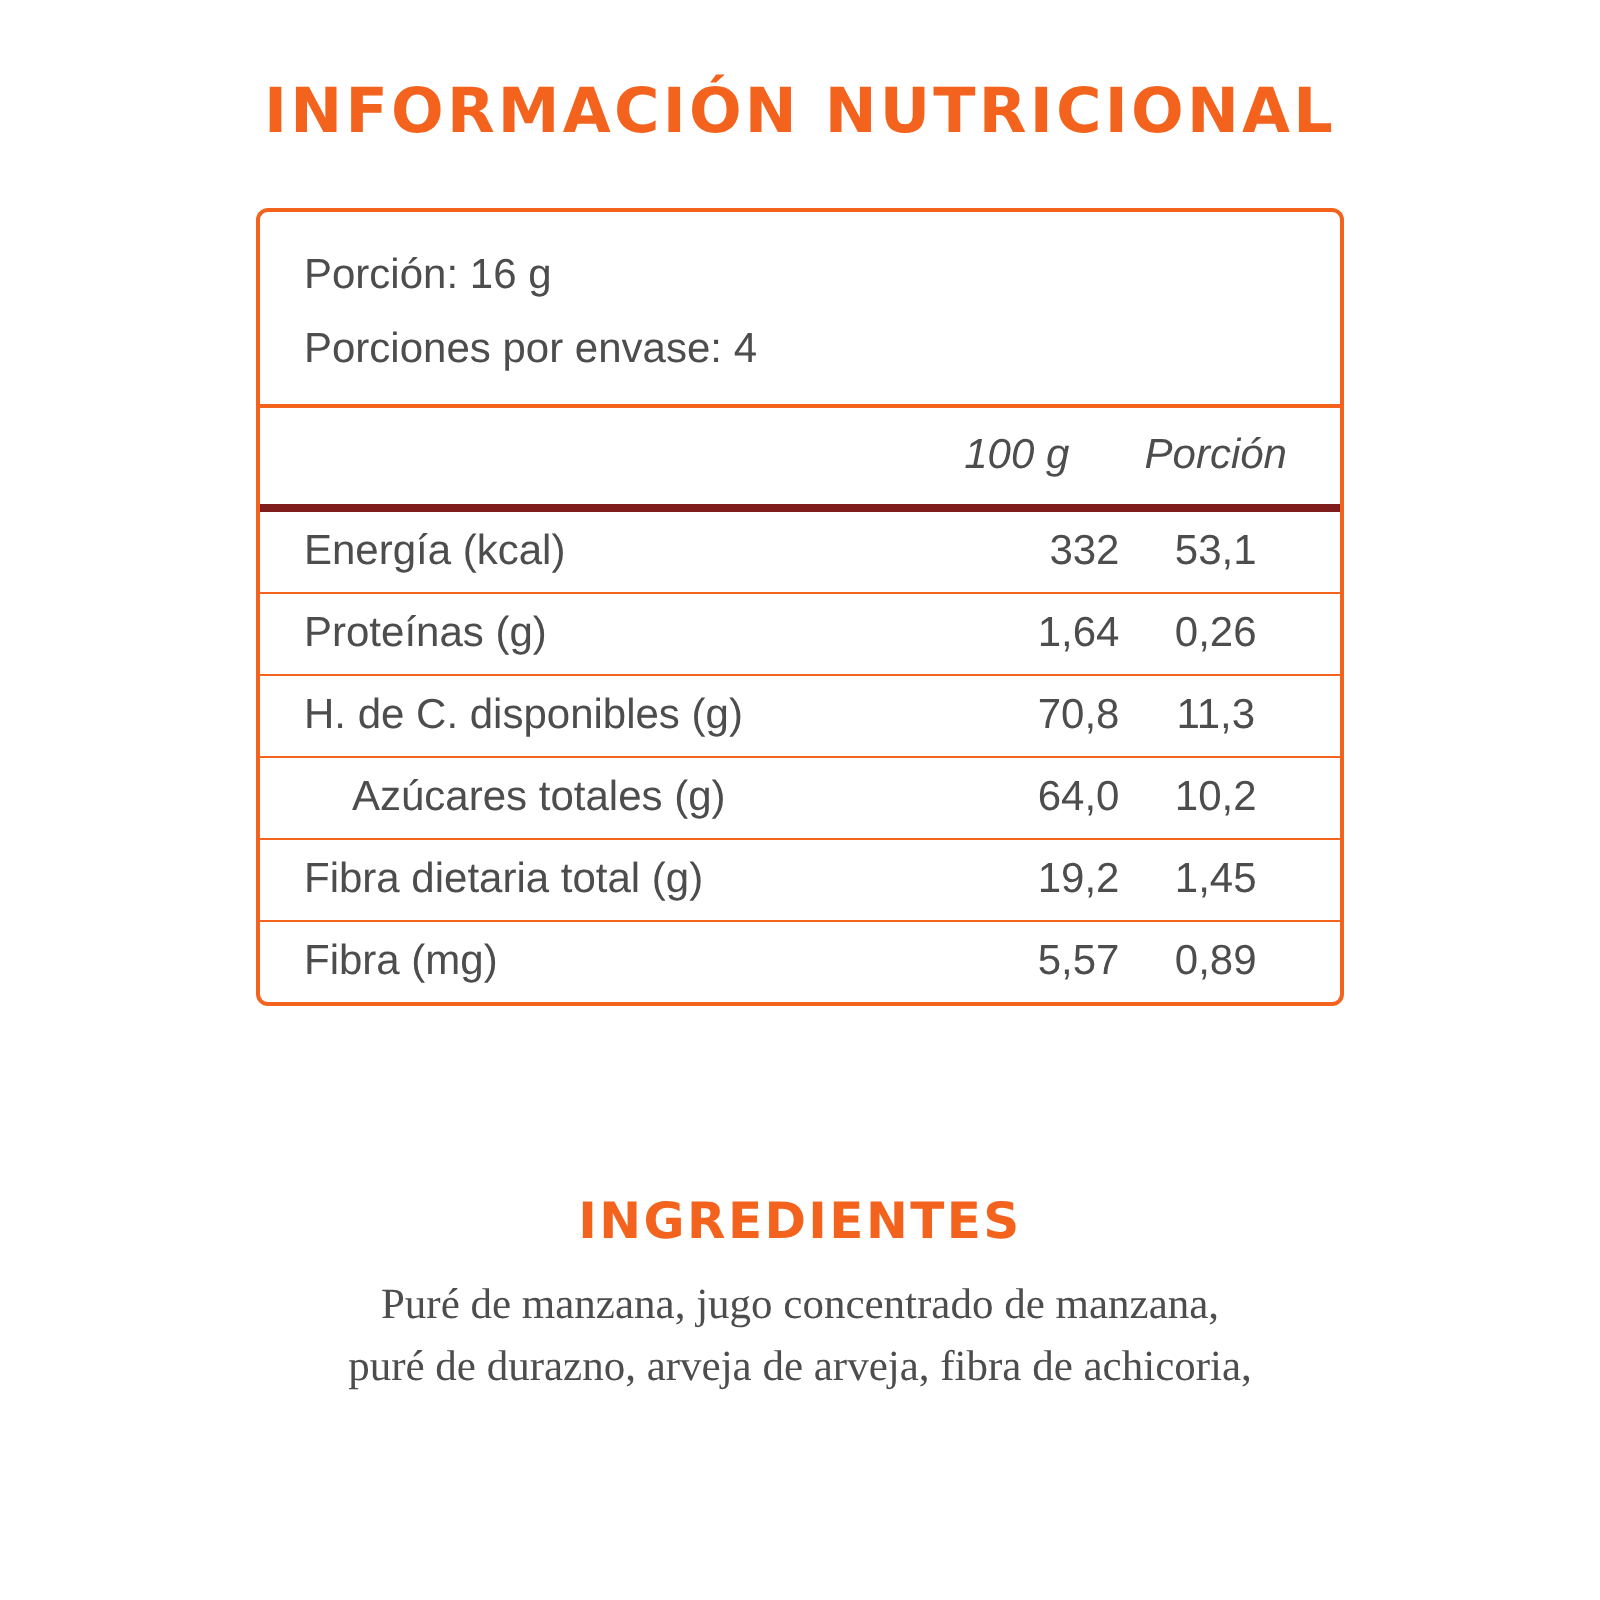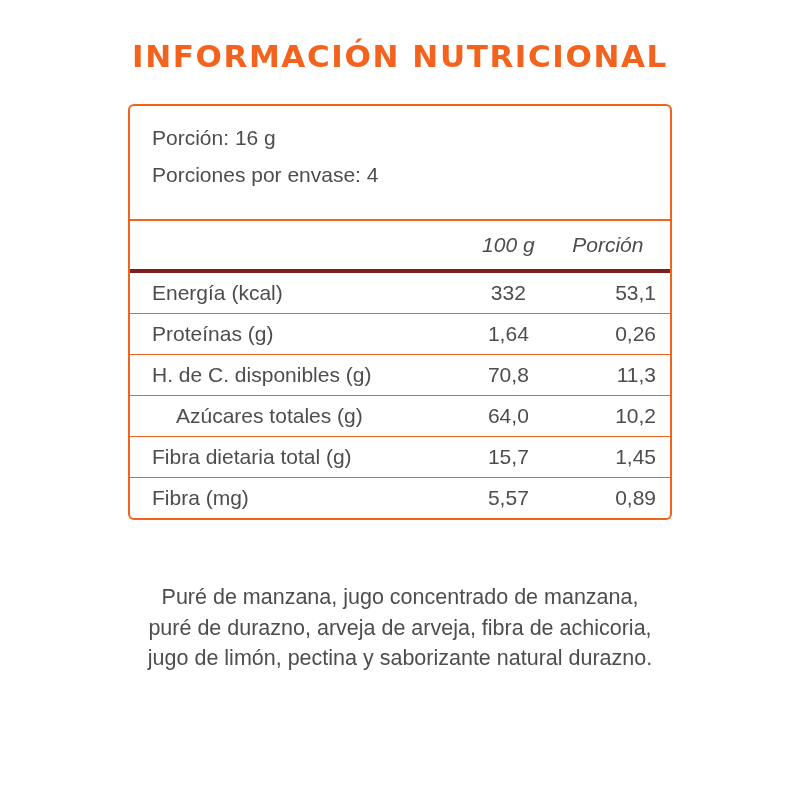"Porción: 16 g" .serving-block { padding: 14px 22px 25px 22px -> 14px 22px 8px 22px }
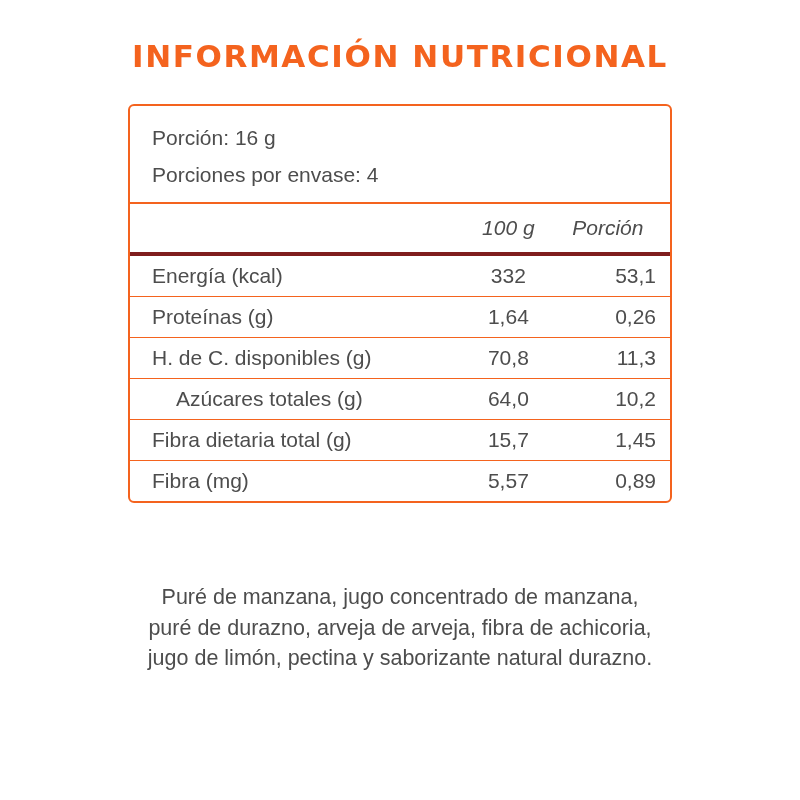"332" .nutrition tbody tr td.col-100 { text-align: center -> none }
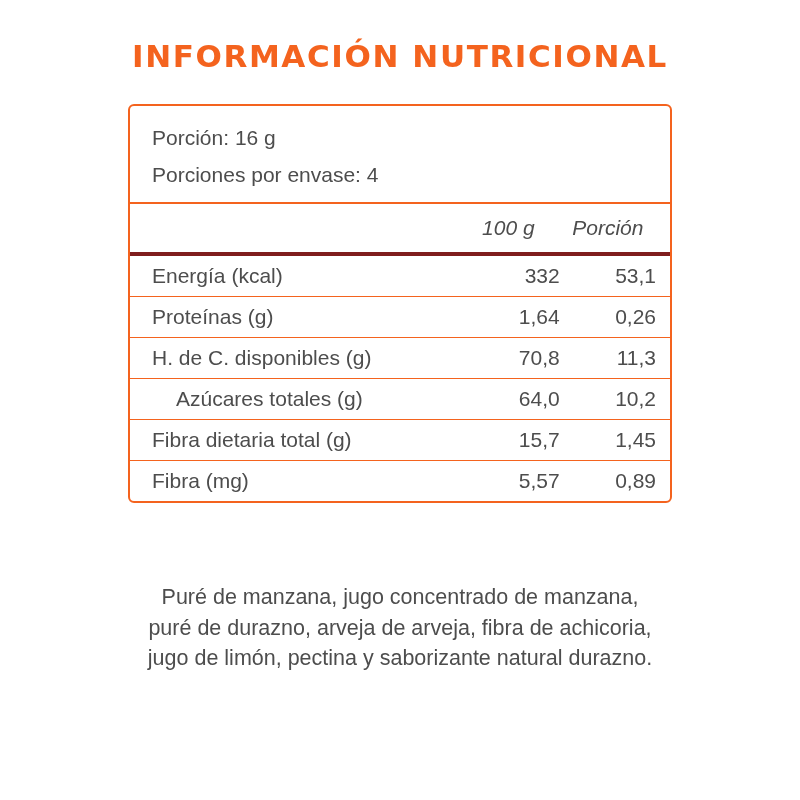"53,1" .nutrition tbody tr td.col-portion { text-align: none -> center }
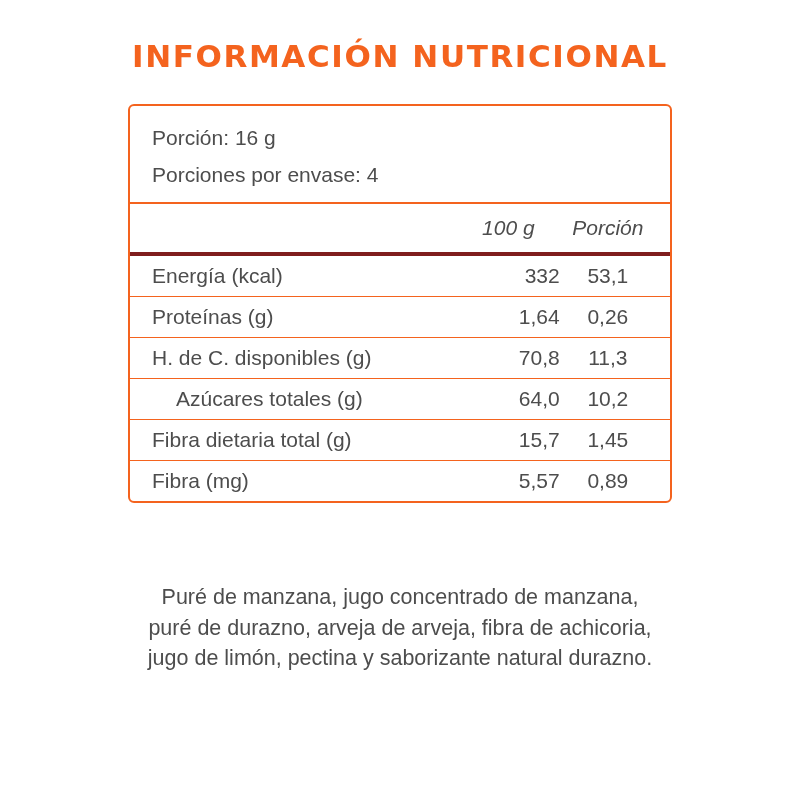"15,7" td.col-100 { text: 15,7 -> 19,2 }
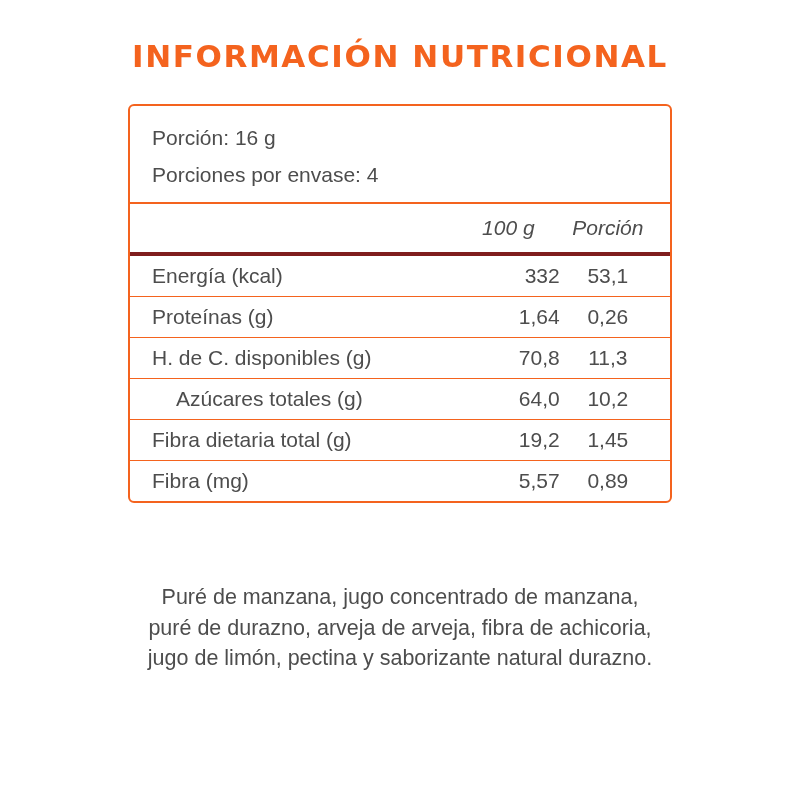"INGREDIENTES" div.ingredients-title { html: none -> <div>Ingredientes</div> }
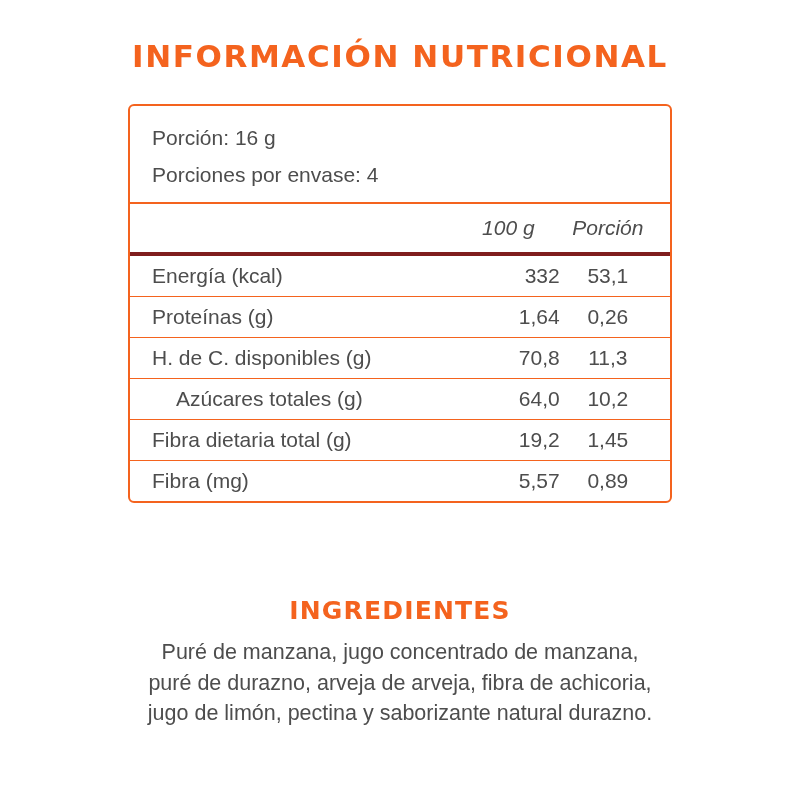"Puré de manzana, jugo concentrado" .ingredients-body { font-family: none -> Liberation Serif, serif }
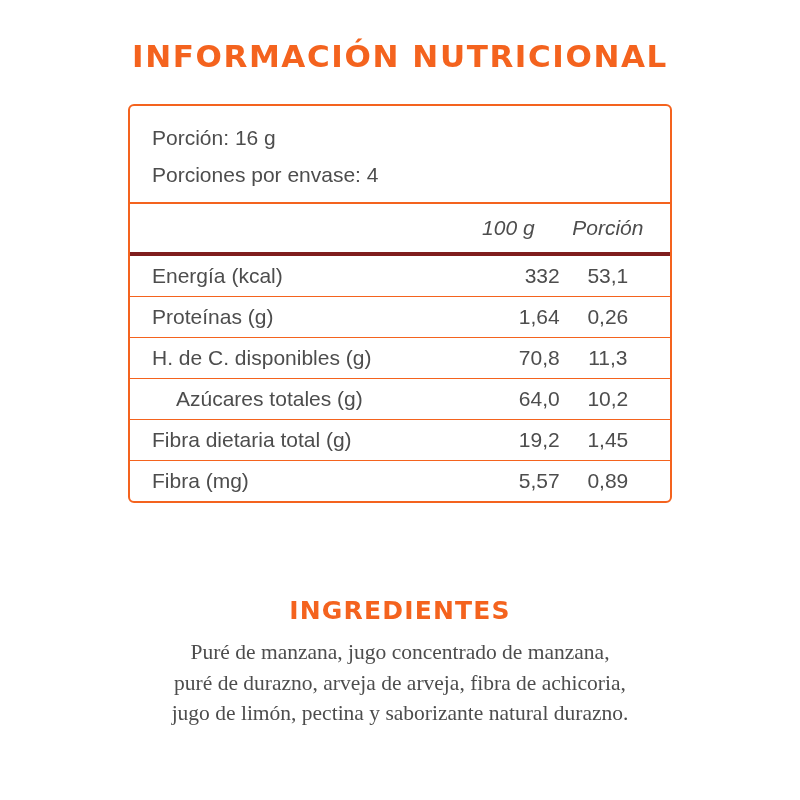"jugo de limón, pectina y" div { html: <div>jugo de limón, pectina y saborizante natural durazno.</div> -> none }
